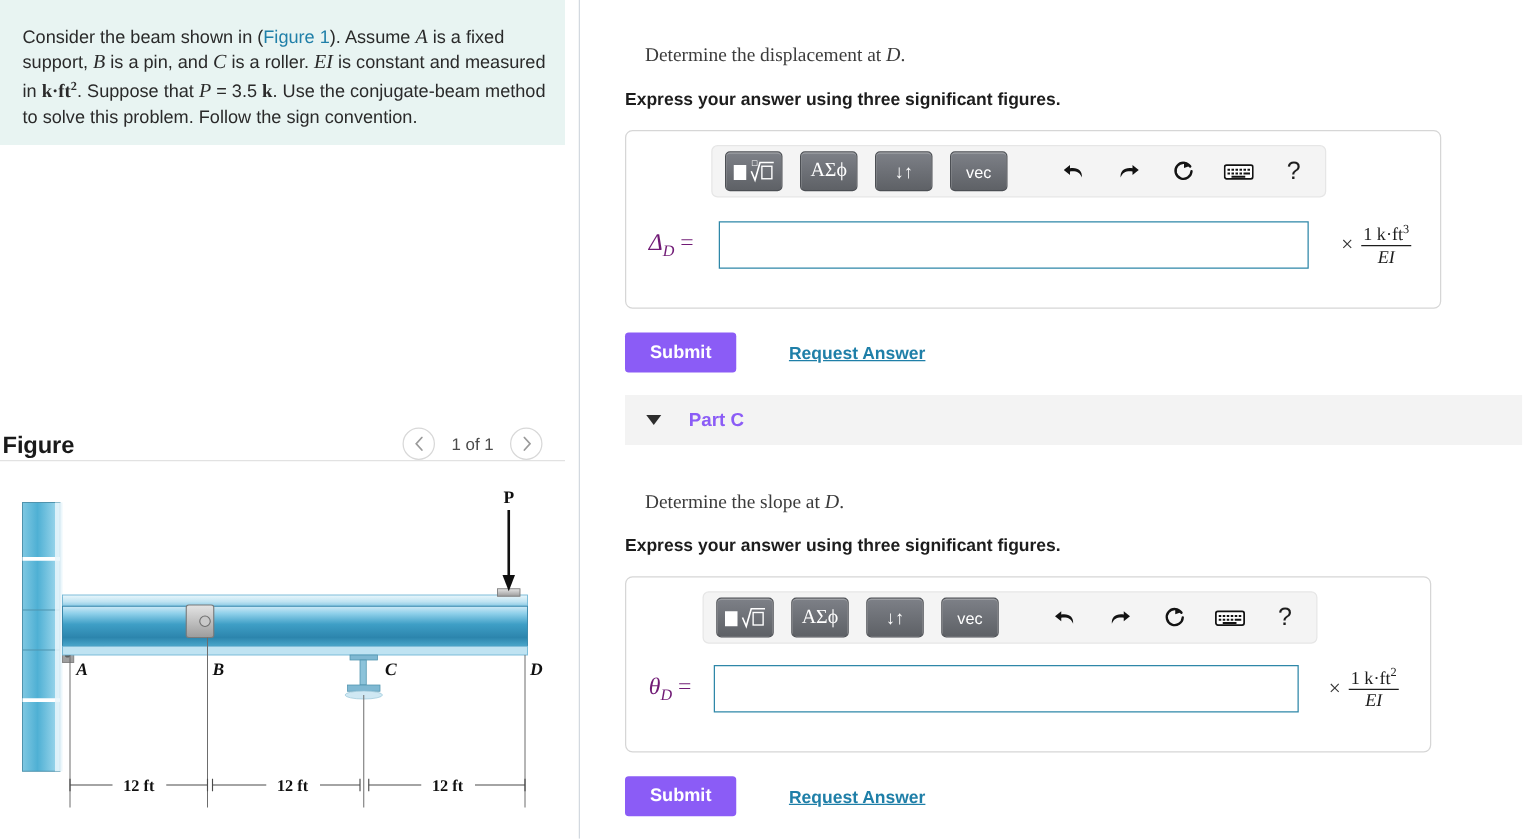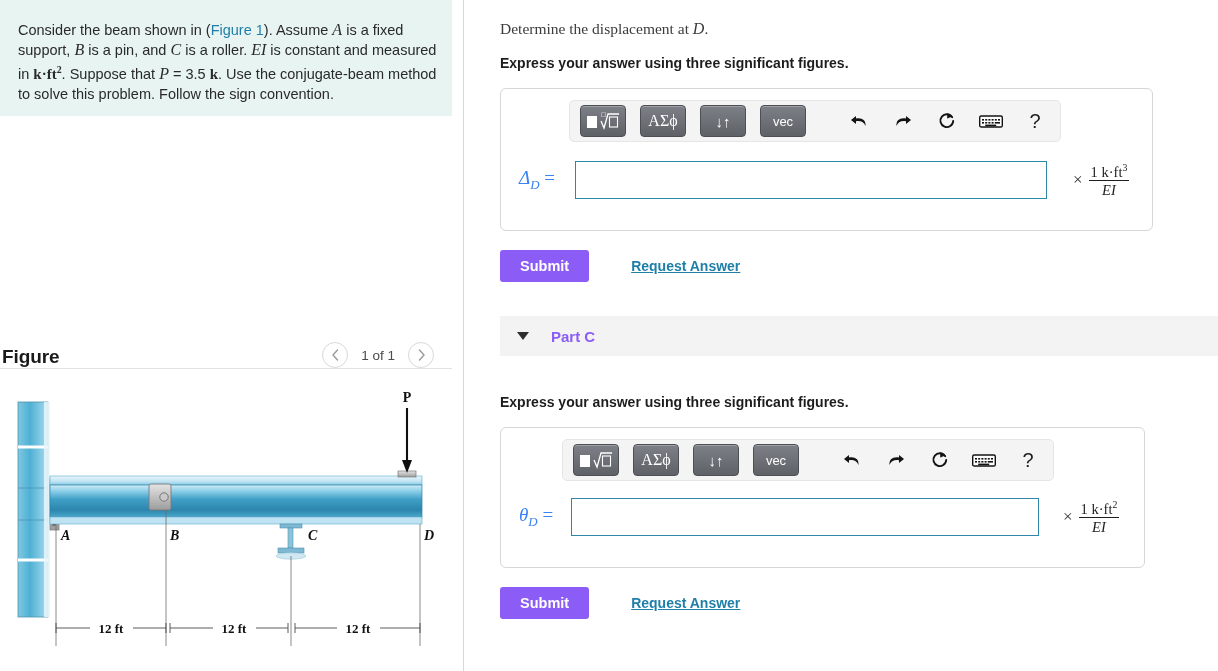"Determine the displacement at D." .prompt { margin: 0 -> 16px }
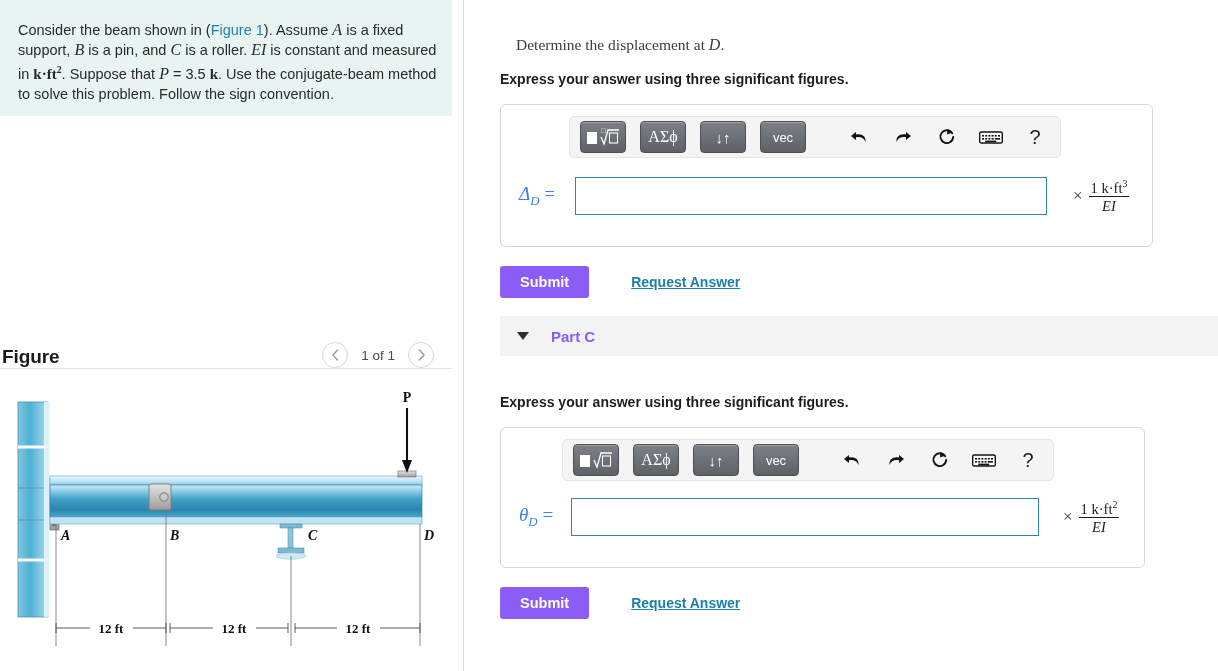"ΔD =" .ans-label { color: #3b82f6 -> #701a75 }
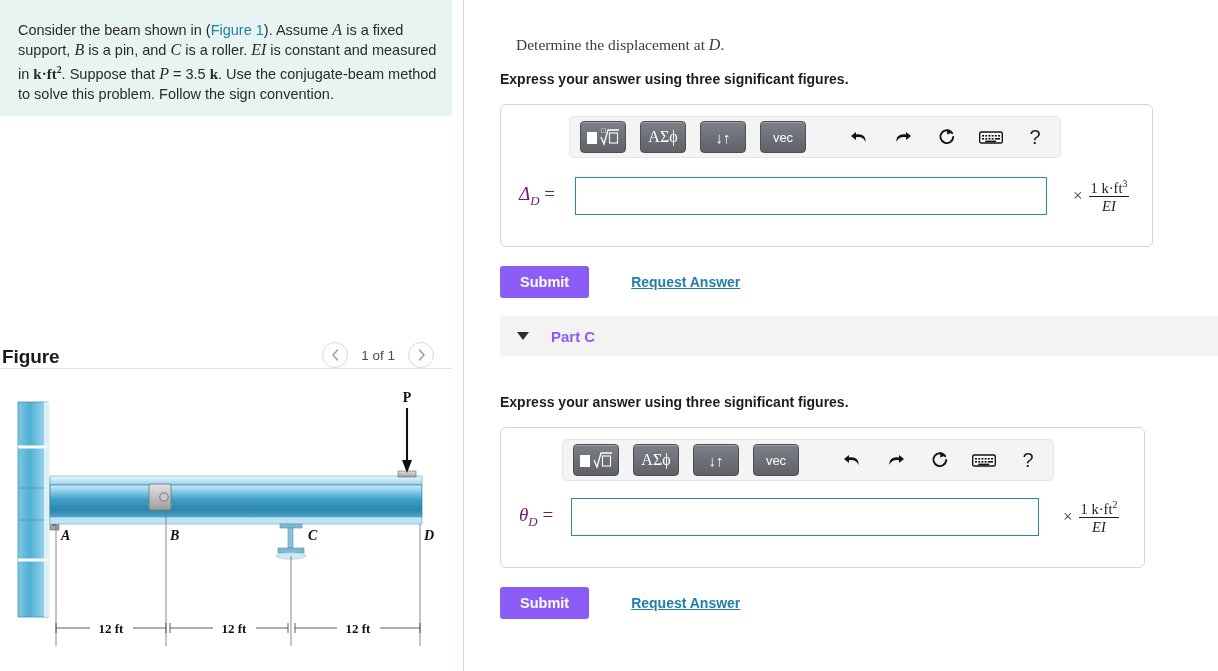"Determine the slope at D." div.prompt { html: none -> <div> <span>Determine the slope at </span><span>D</span><span>.</span> </div> }
